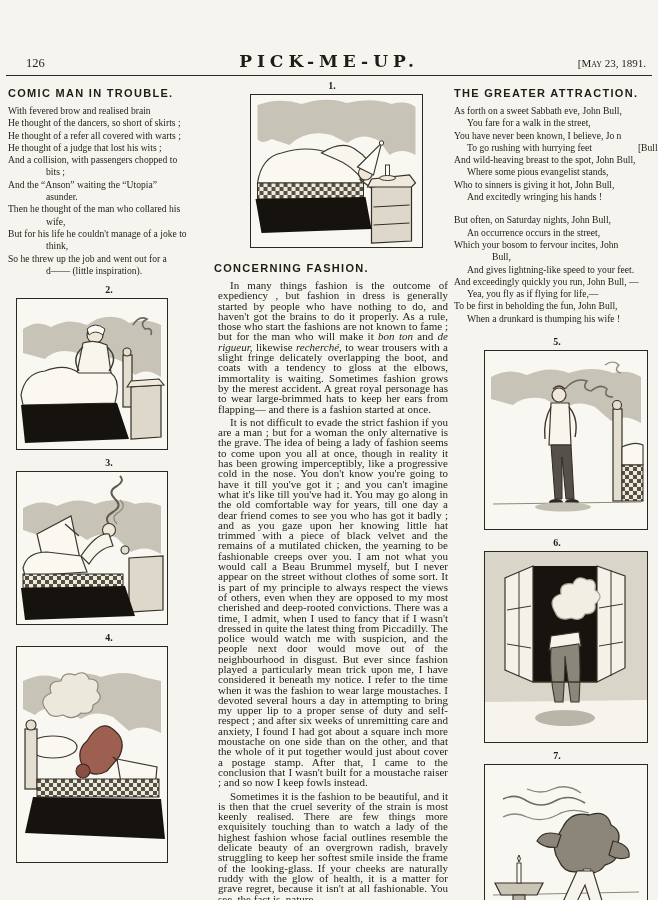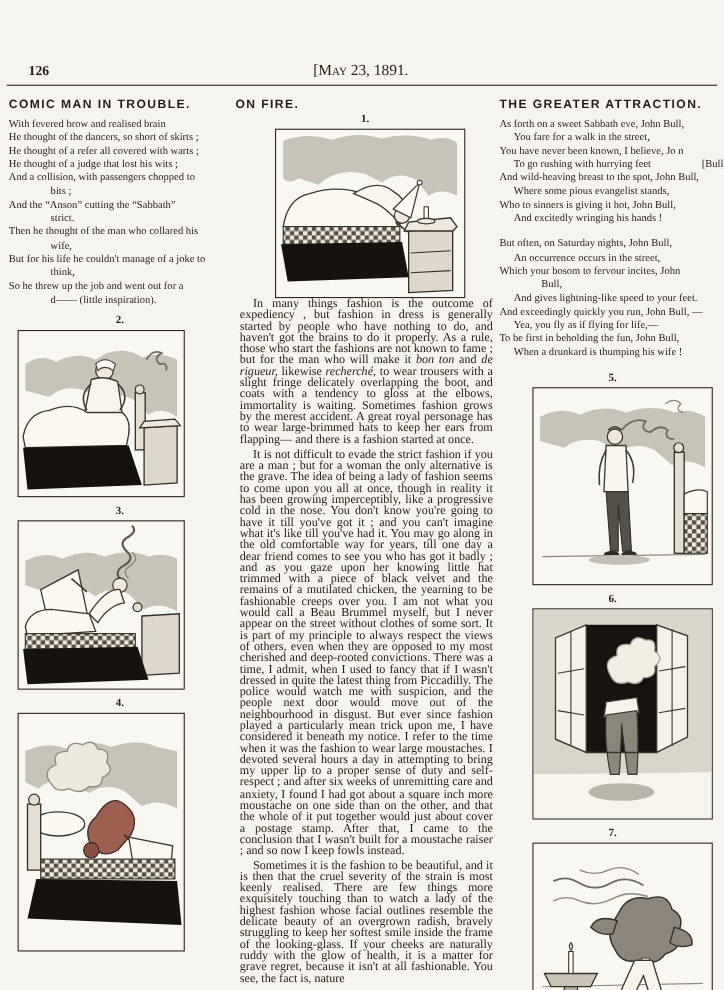"126" .pageno { font-weight: bold -> normal }
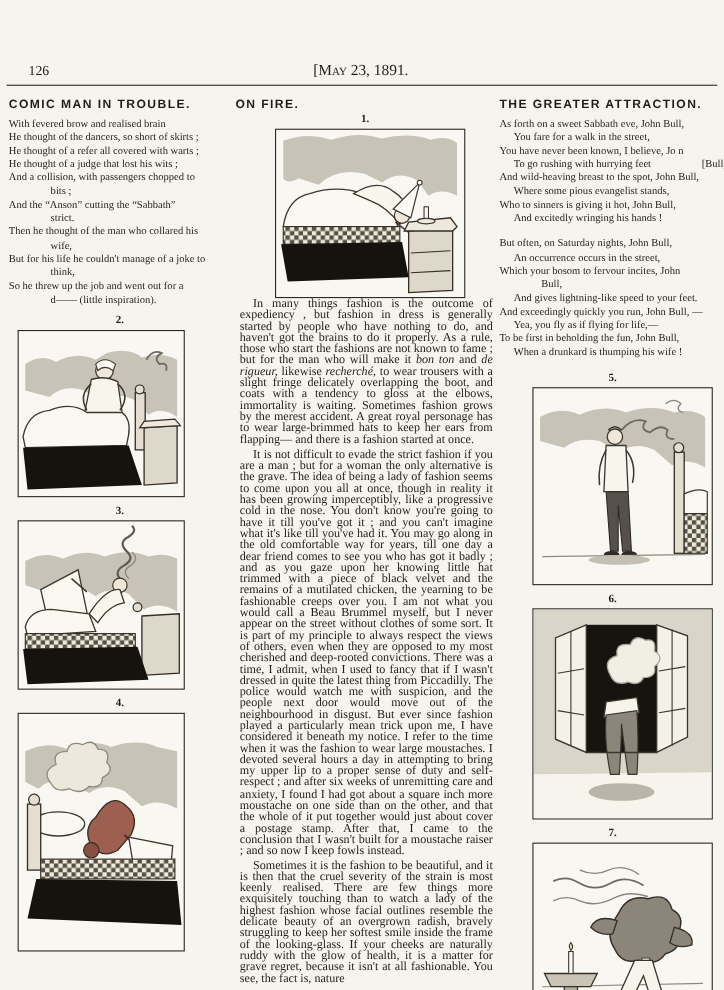"PICK-ME-UP." span.masthead { html: none -> <span>PICK-ME-UP.</span> }
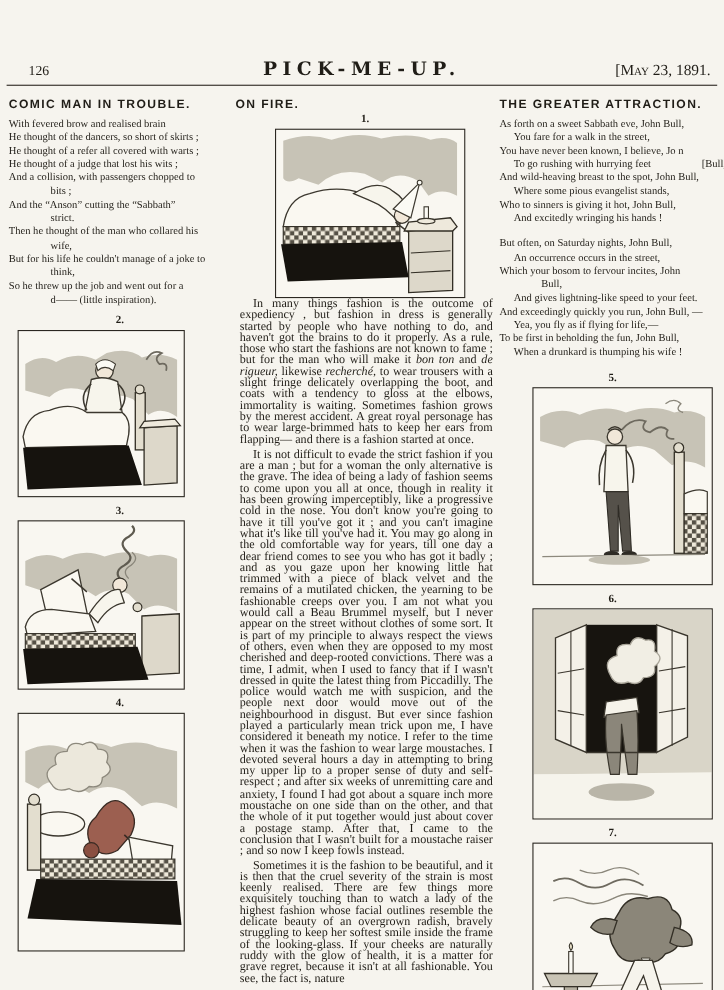"[May 23, 1891." .date { font-size: 14px -> 11px }
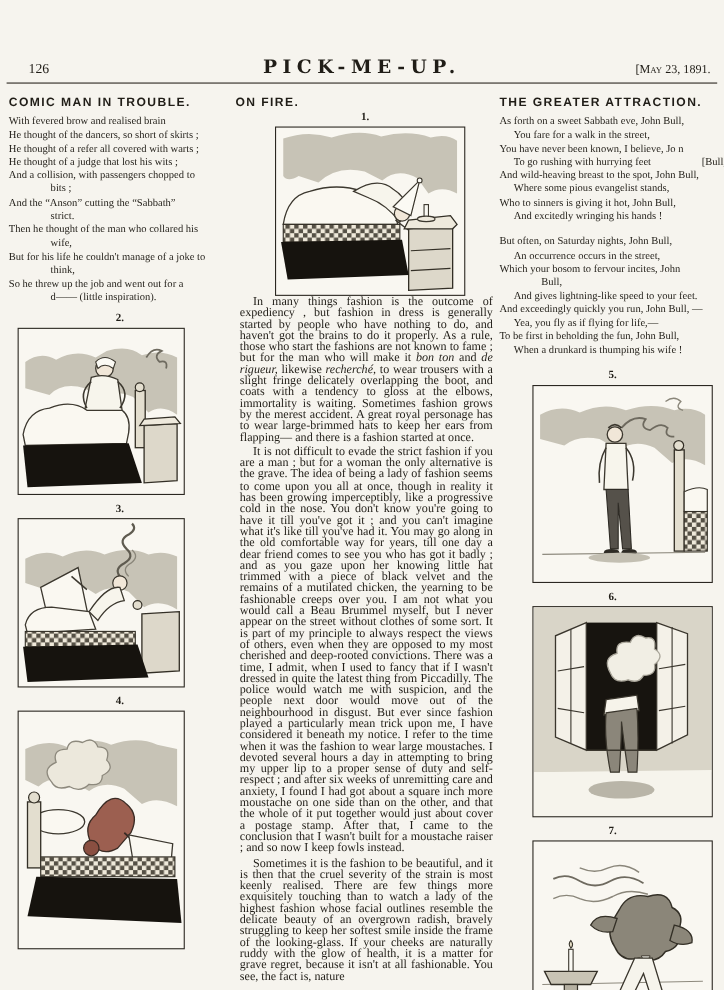"ON FIRE." div.section-title { html: <div>ON FIRE.</div> -> none }
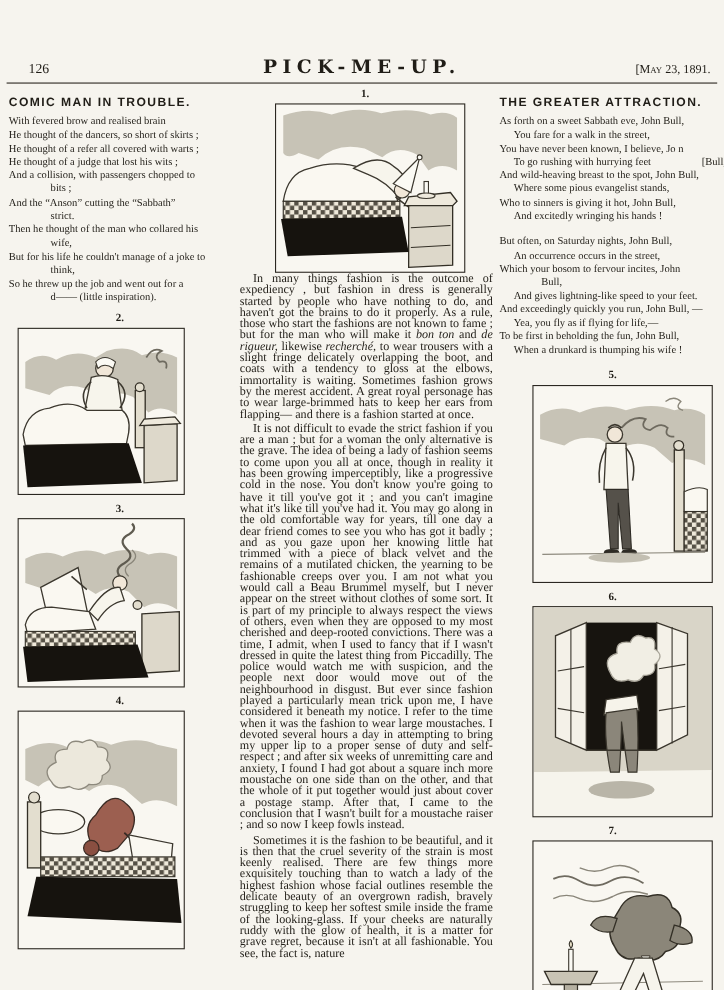"And the “Anson” cutting the" div.poem-line { text: cutting the “Sabbath -> waiting the “Utopia }
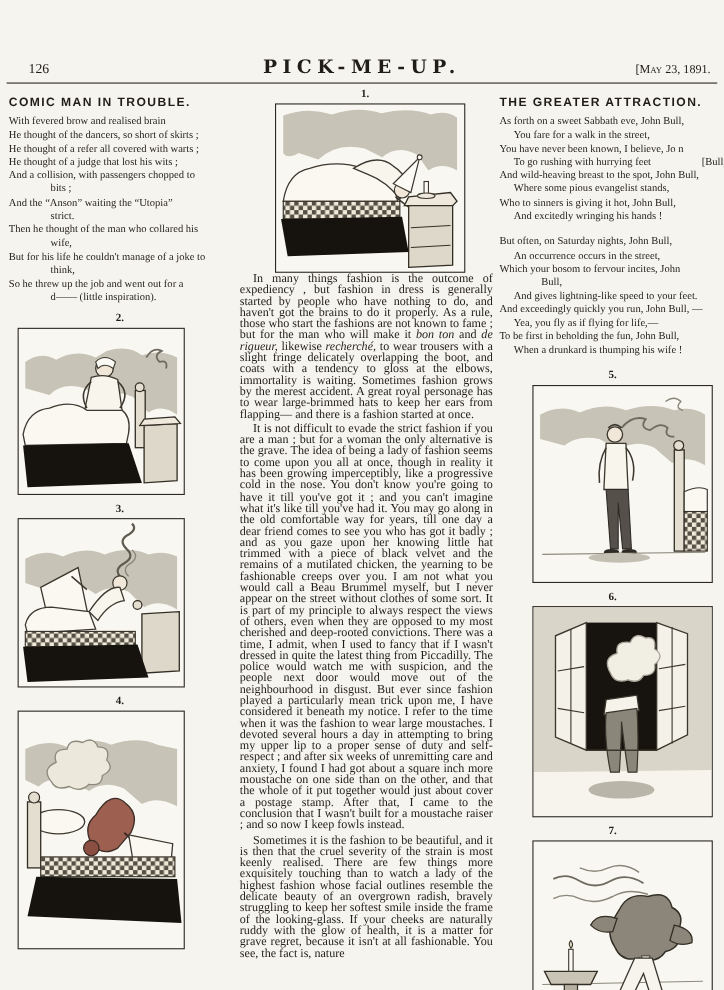"strict." div.poem-line { text: strict -> asunder }
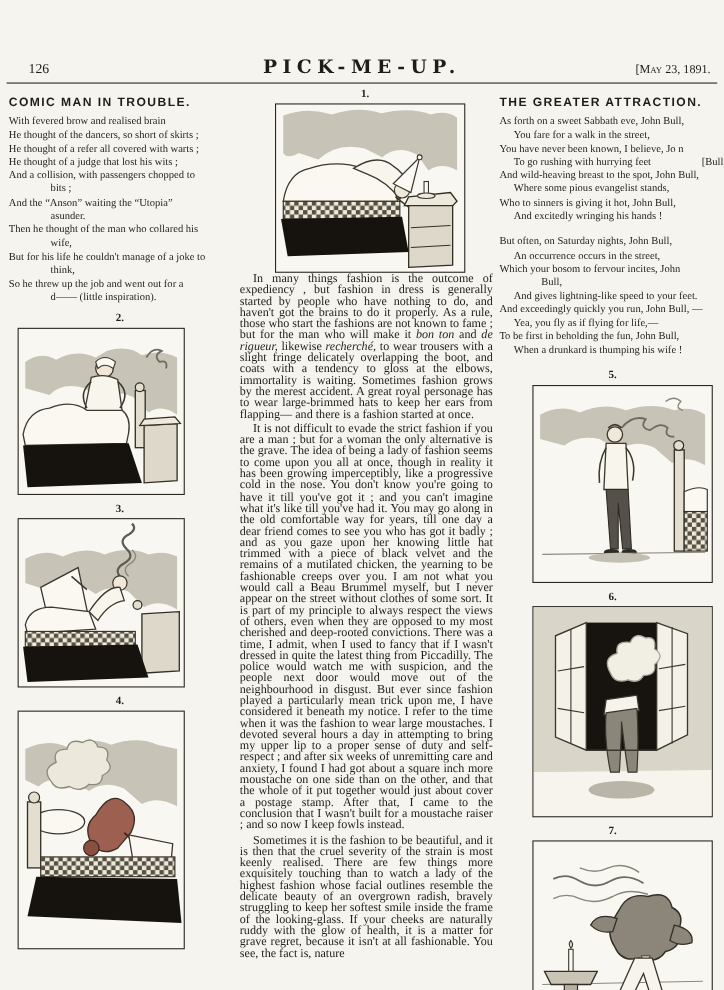"CONCERNING FASHION." div.section-title { html: none -> <div>CONCERNING FASHION.</div> }
